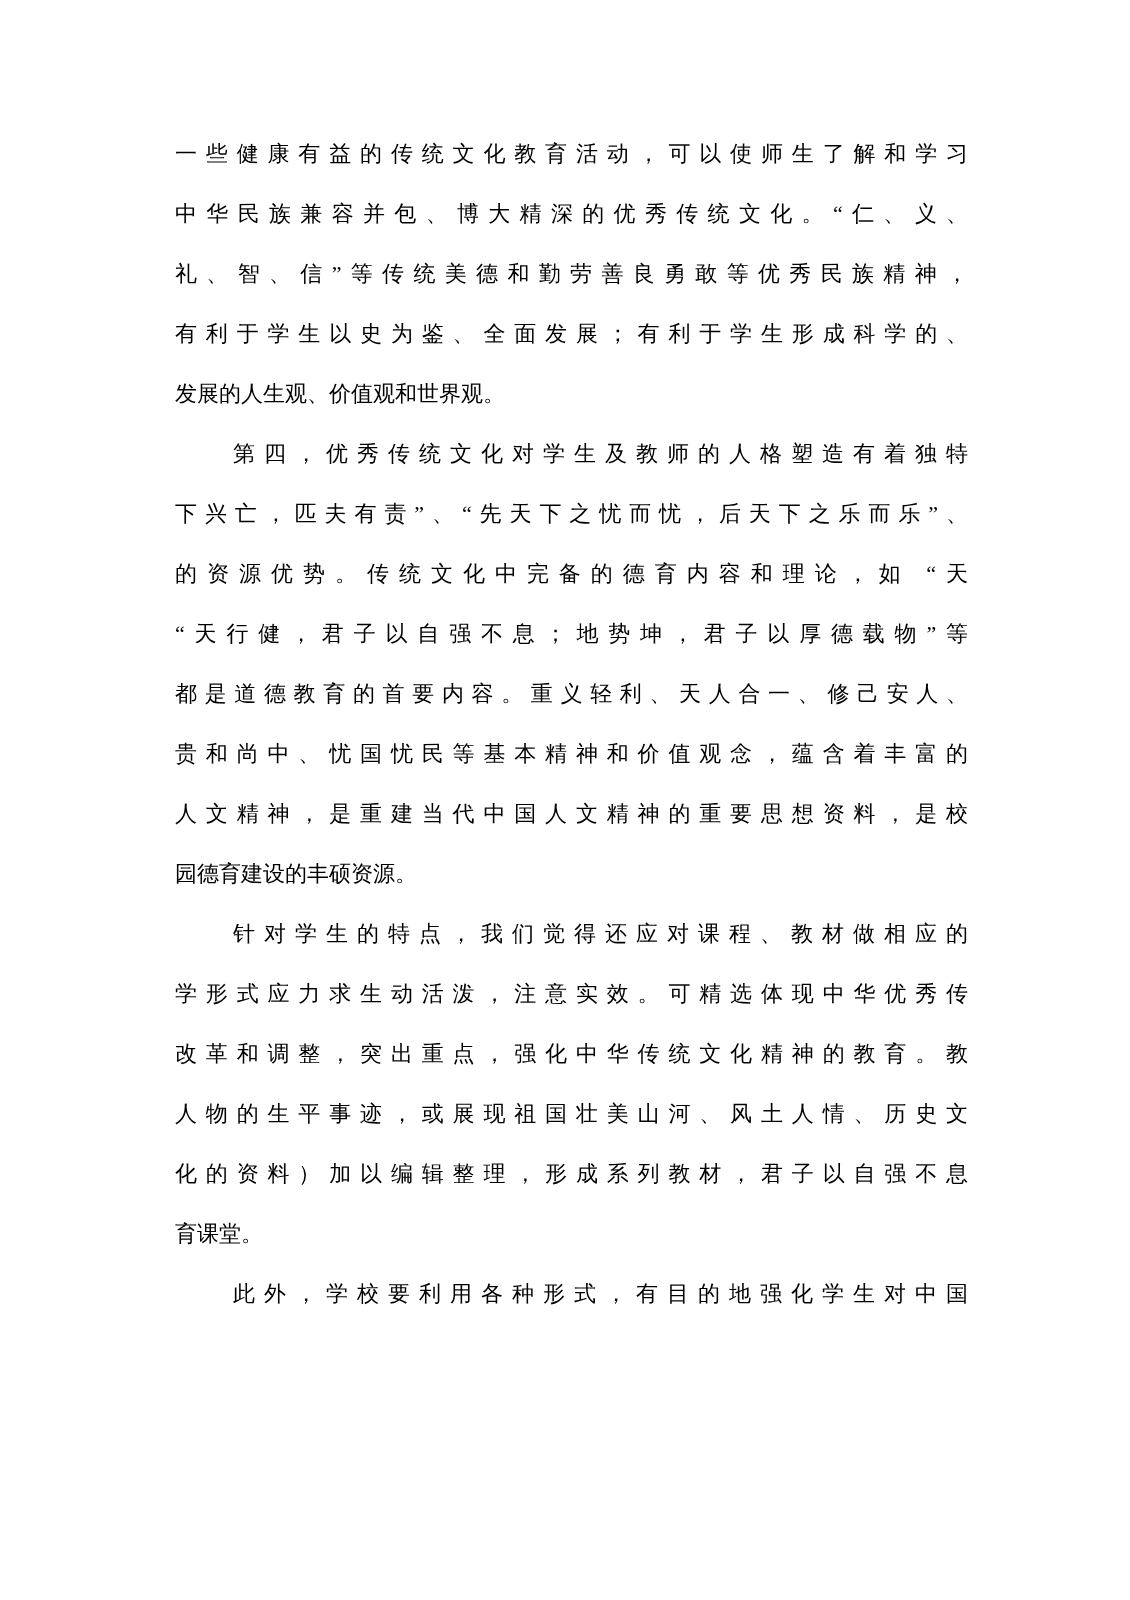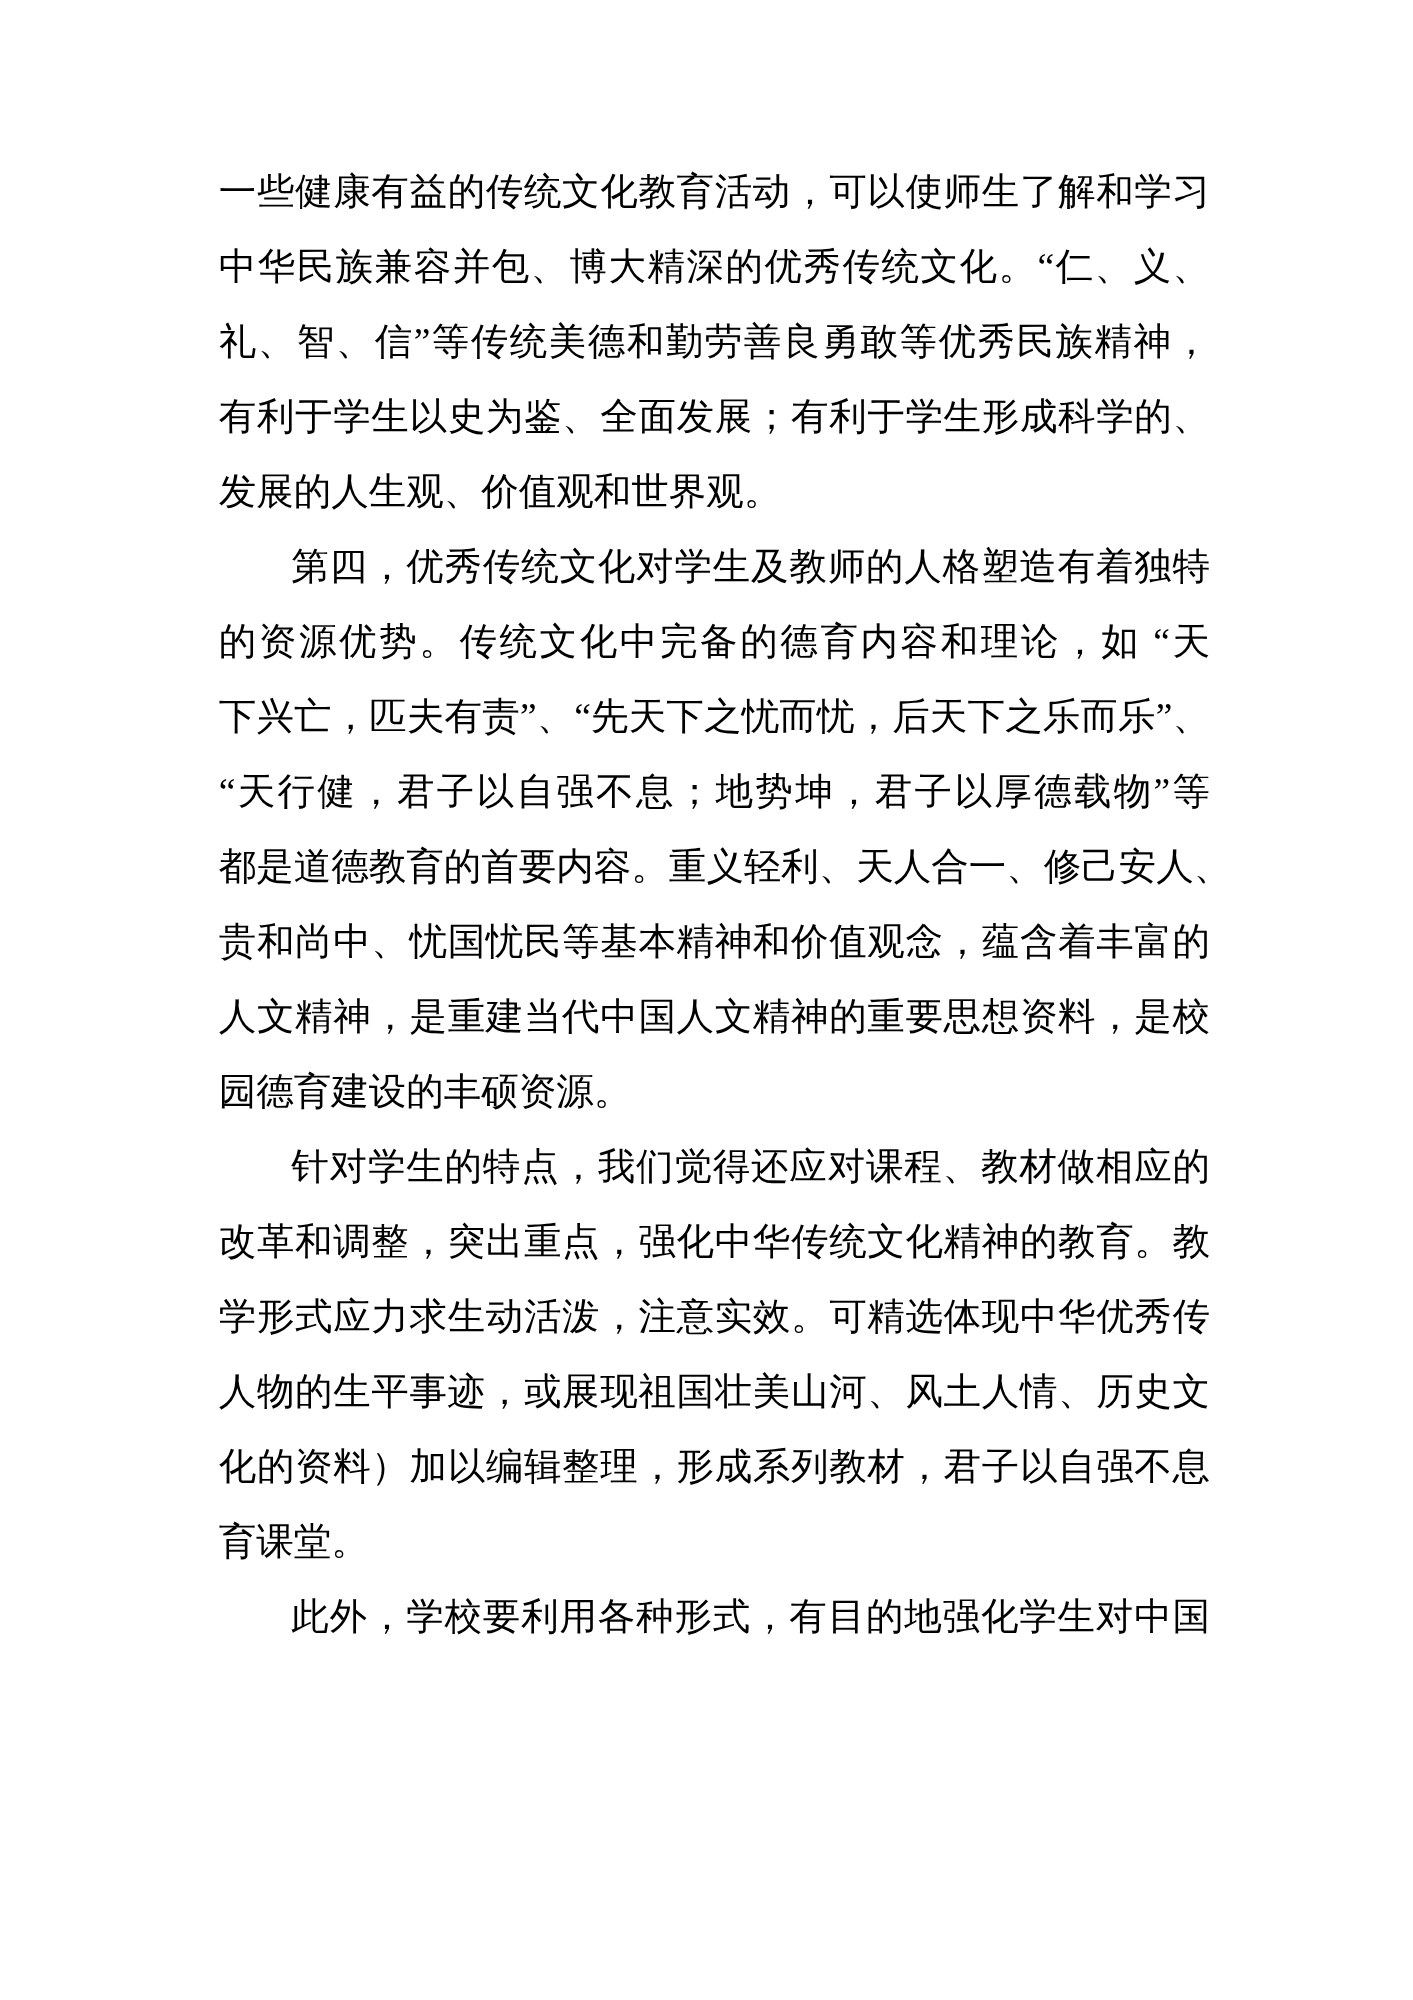"一些健康有益的传统文化教育活动，可以使师生了解和学习" .line { font-size: 30px -> 22px }
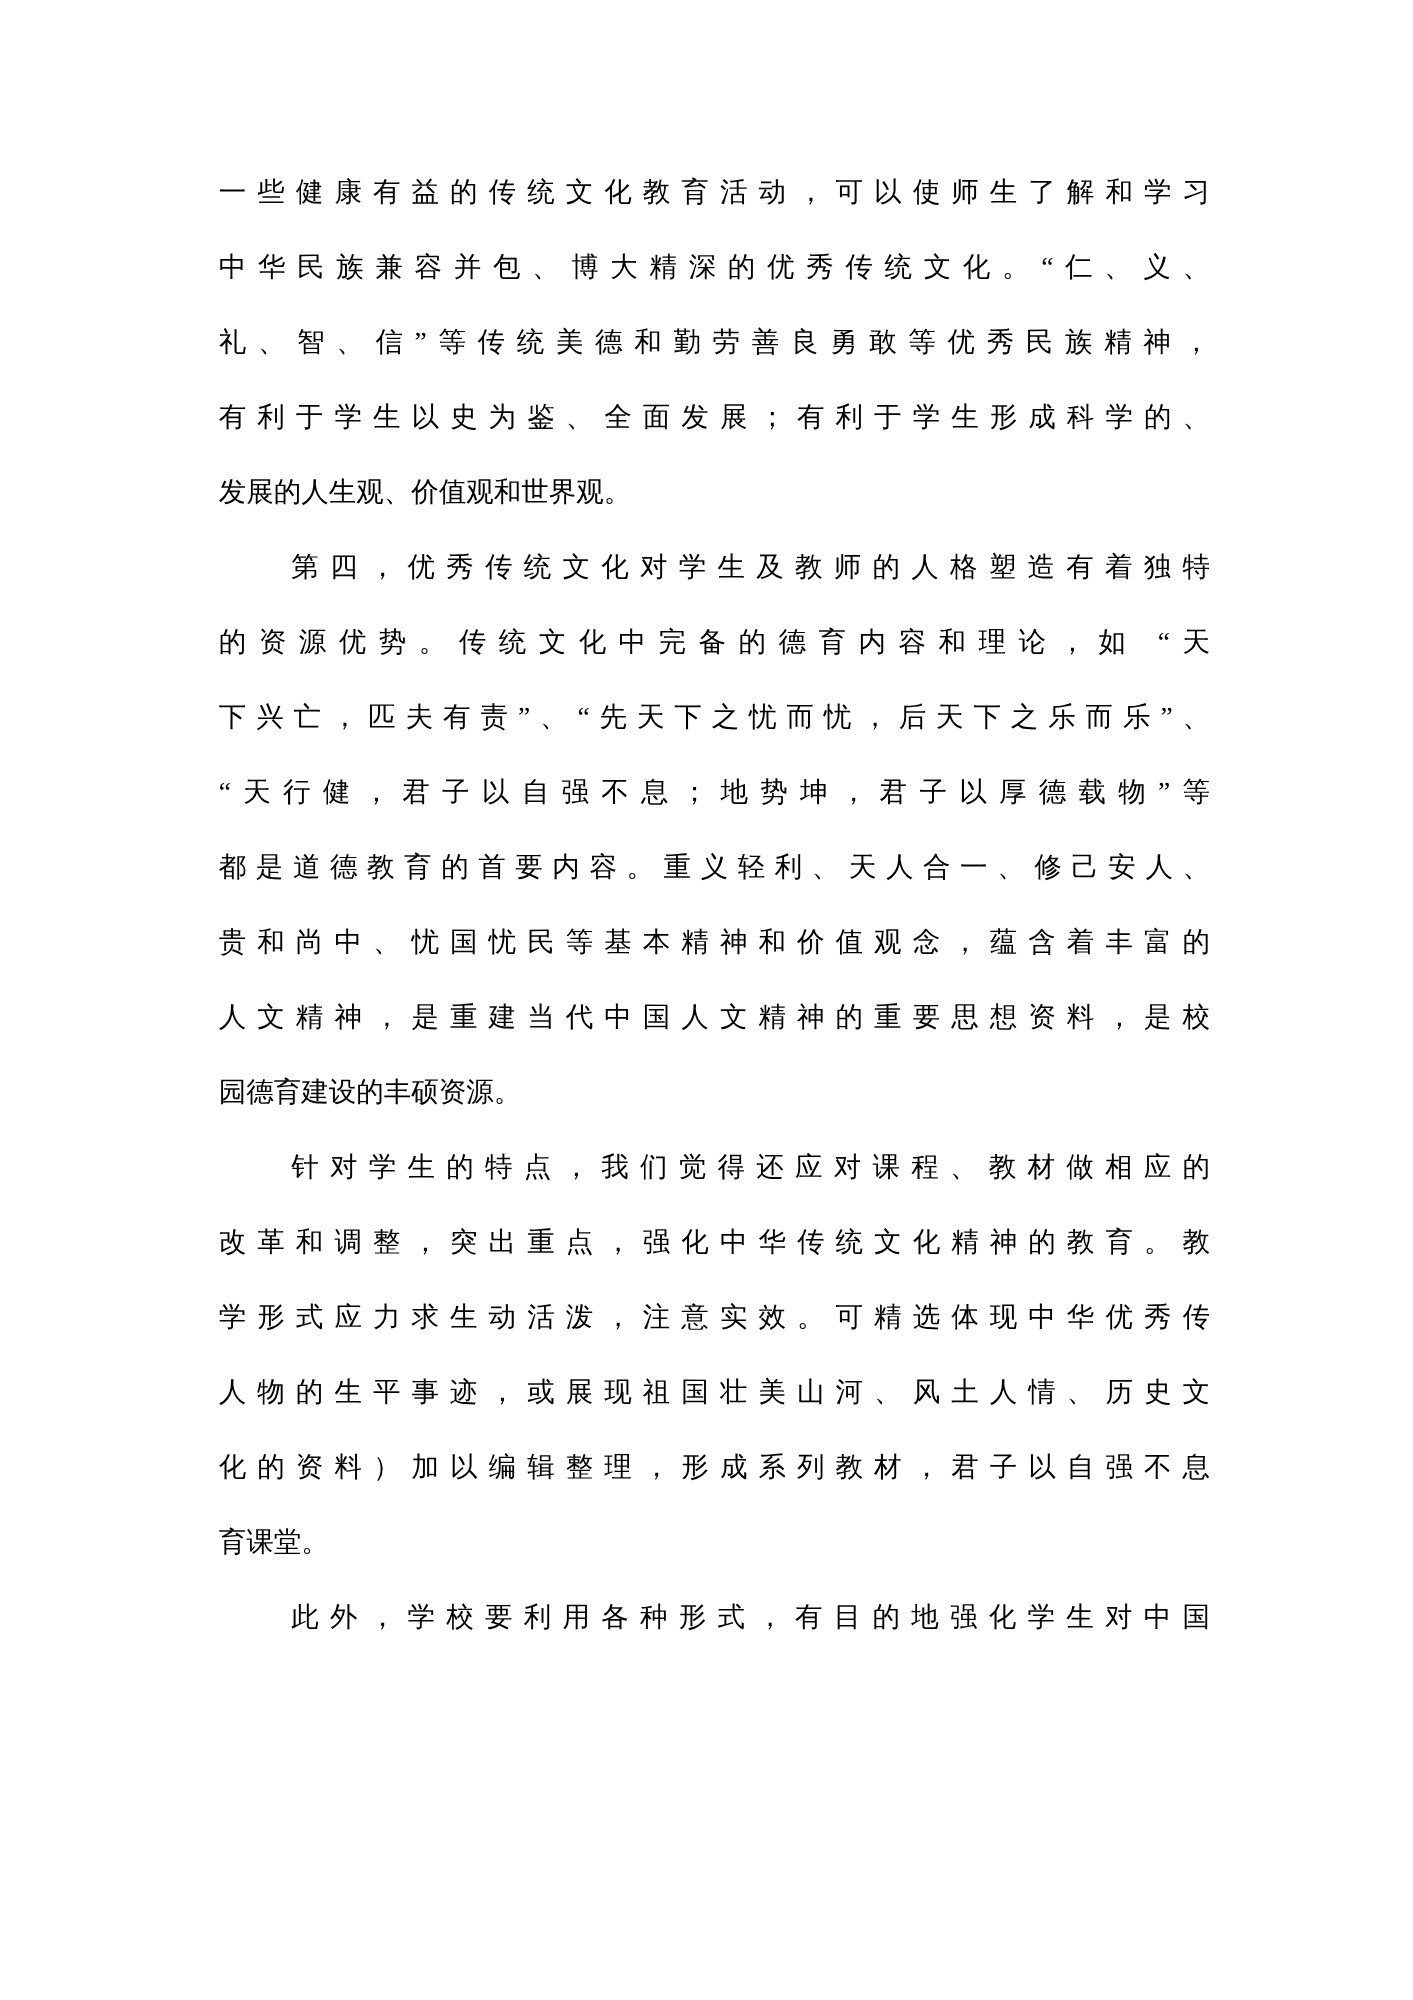"的资源优势。传统文化中完备的德育内容和理论，如 “天" div.line { order: before "下兴亡，匹夫有责”、“先天下之忧而忧，后天下之乐而乐”、" -> after "下兴亡，匹夫有责”、“先天下之忧而忧，后天下之乐而乐”、" }
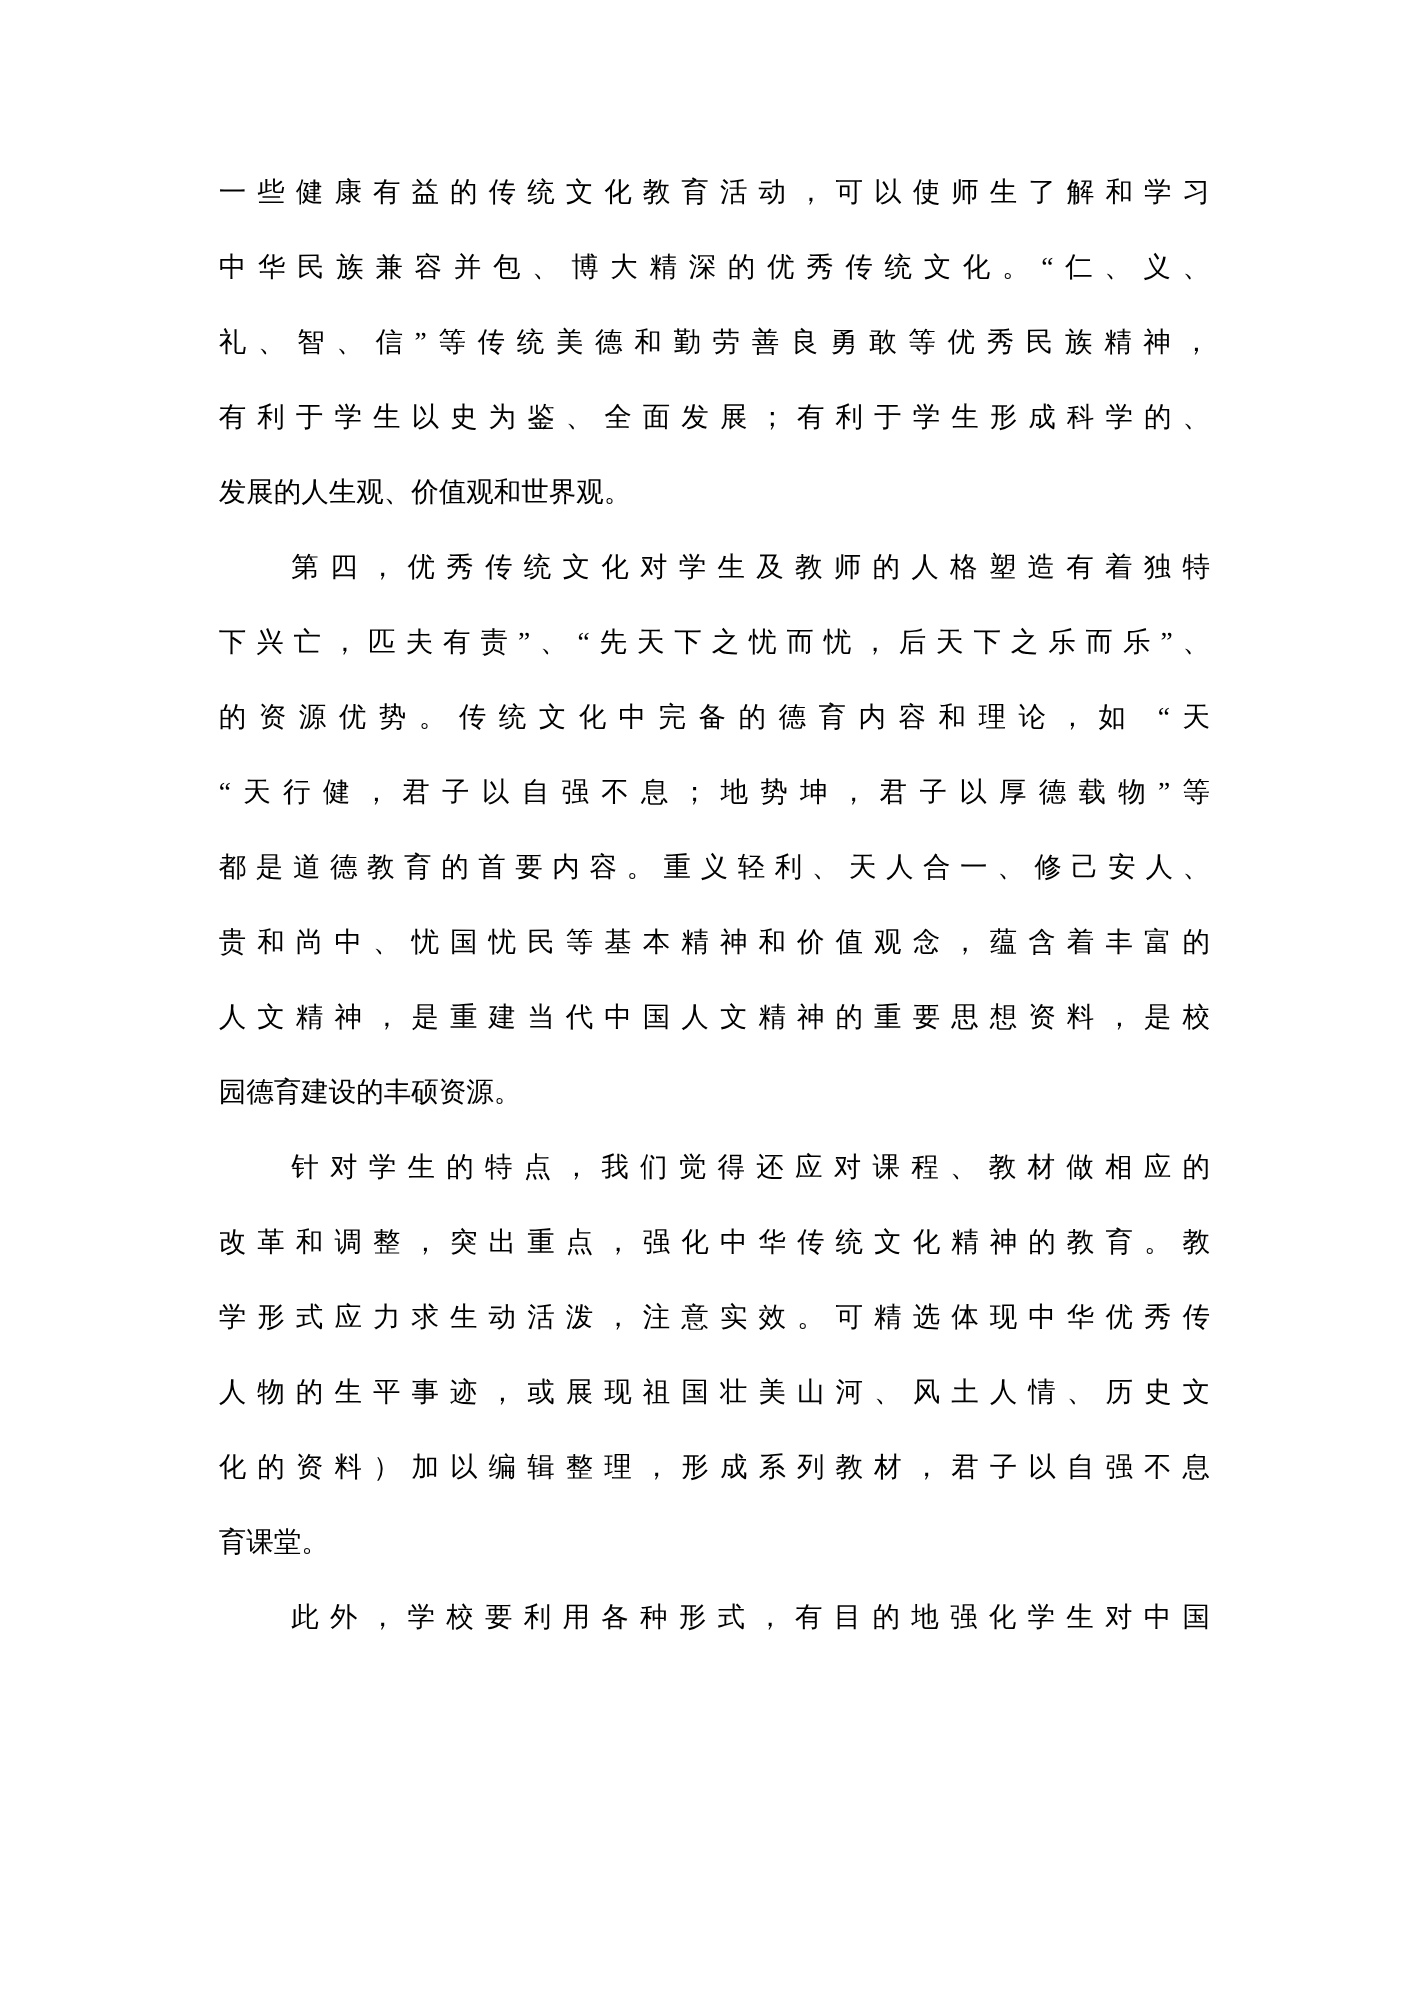"改革和调整，突出重点，强化中华传统文化精神的教育。教" div.line { order: before "学形式应力求生动活泼，注意实效。可精选体现中华优秀传" -> after "学形式应力求生动活泼，注意实效。可精选体现中华优秀传" }
